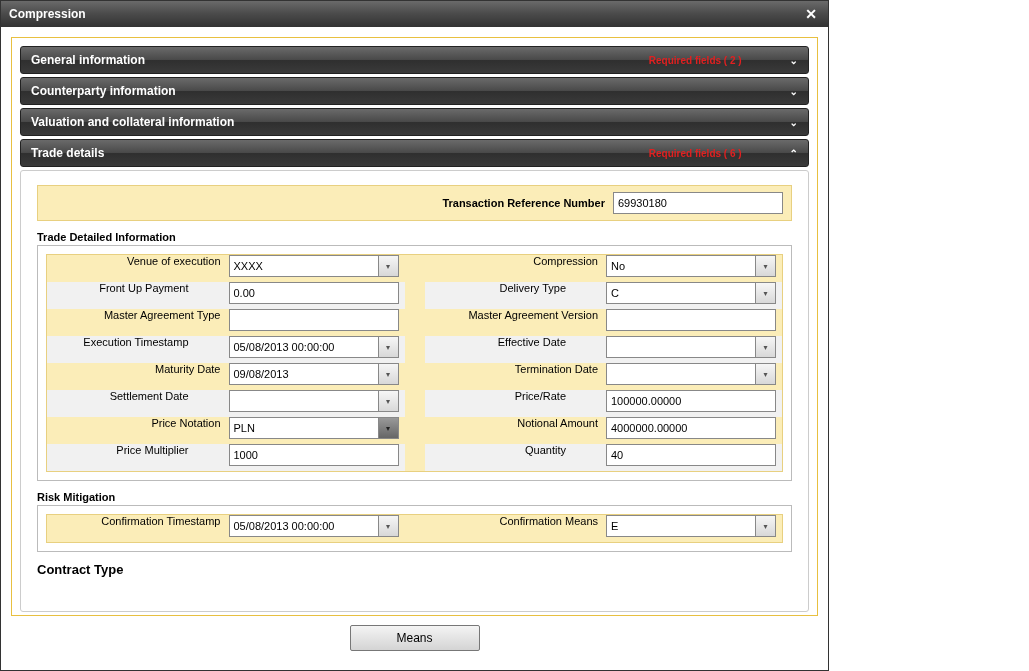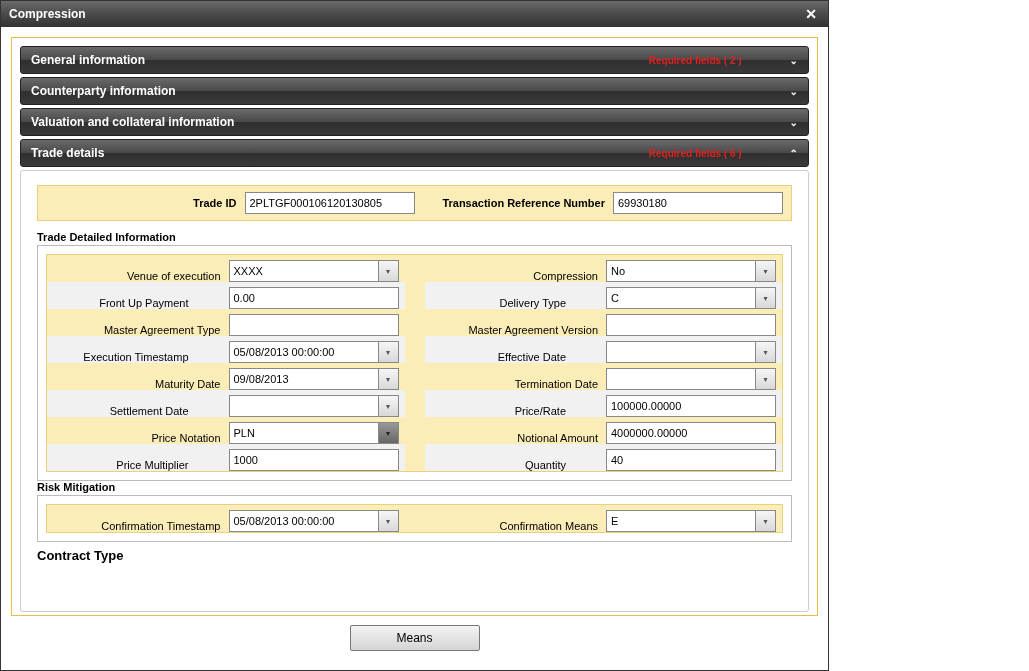"Trade ID" div.pair { html: <div> <label>Trade ID</label> <input> </div> -> none }
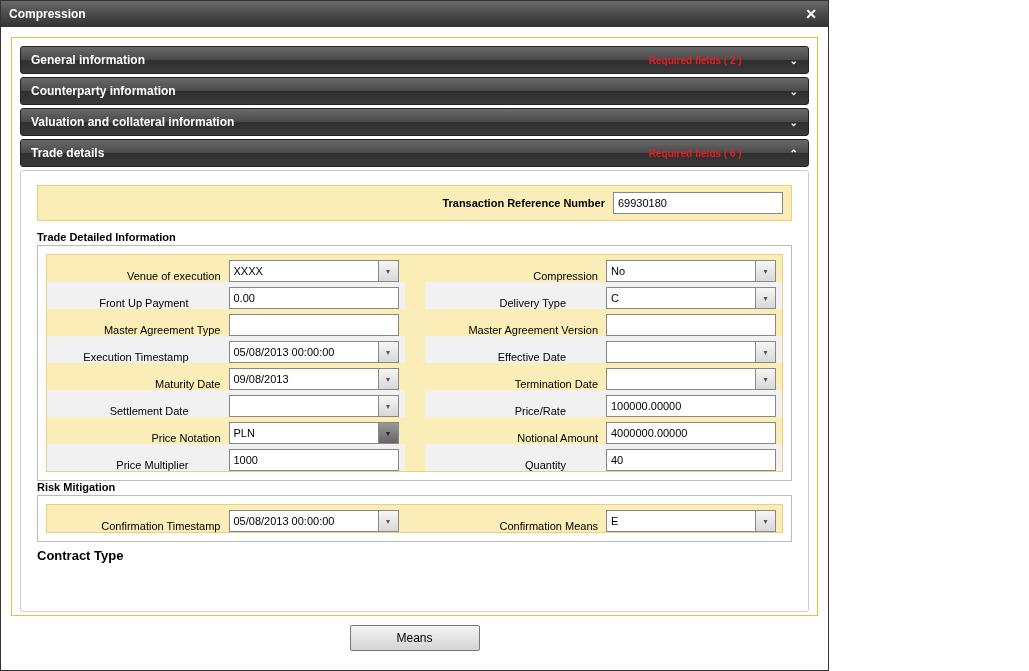"Trade Detailed Information" .fieldset { margin-bottom: none -> 10px }
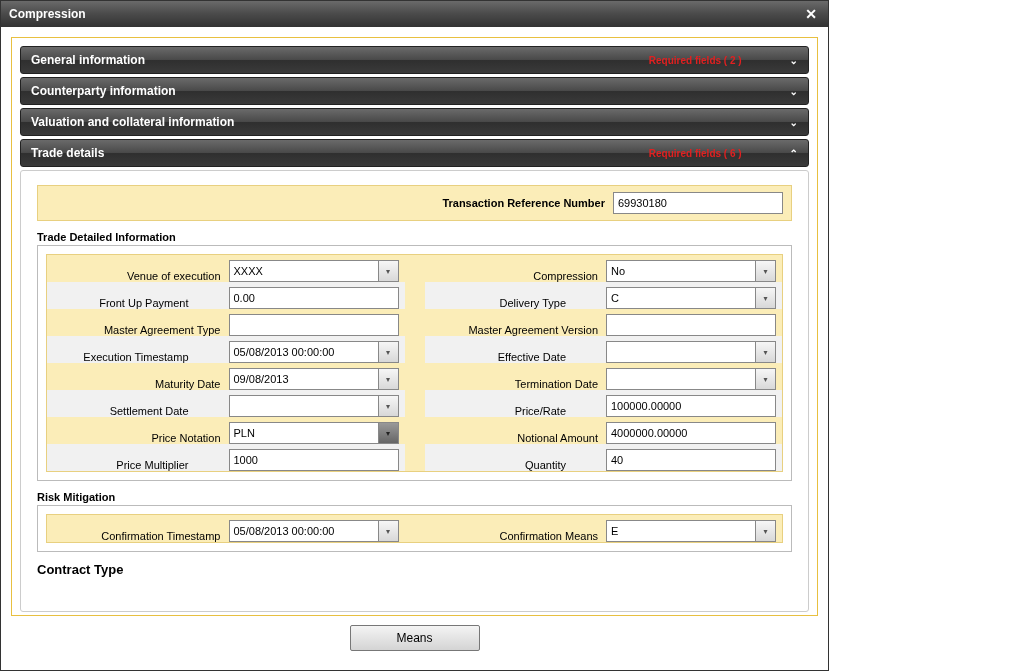"Venue of execution" .frow { align-items: flex-end -> flex-start }
